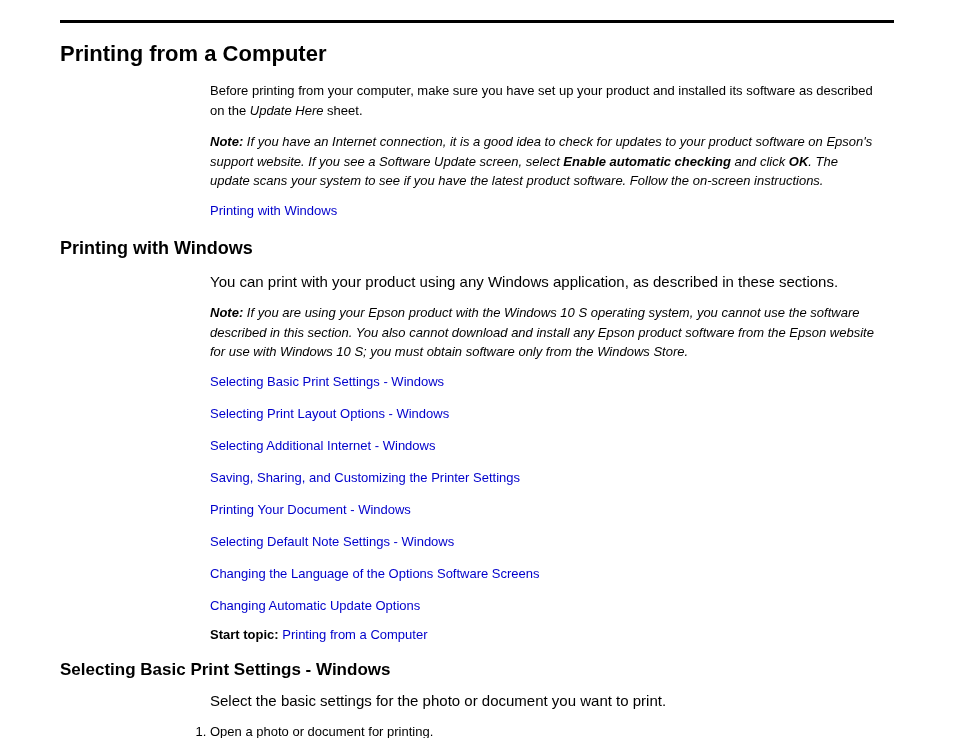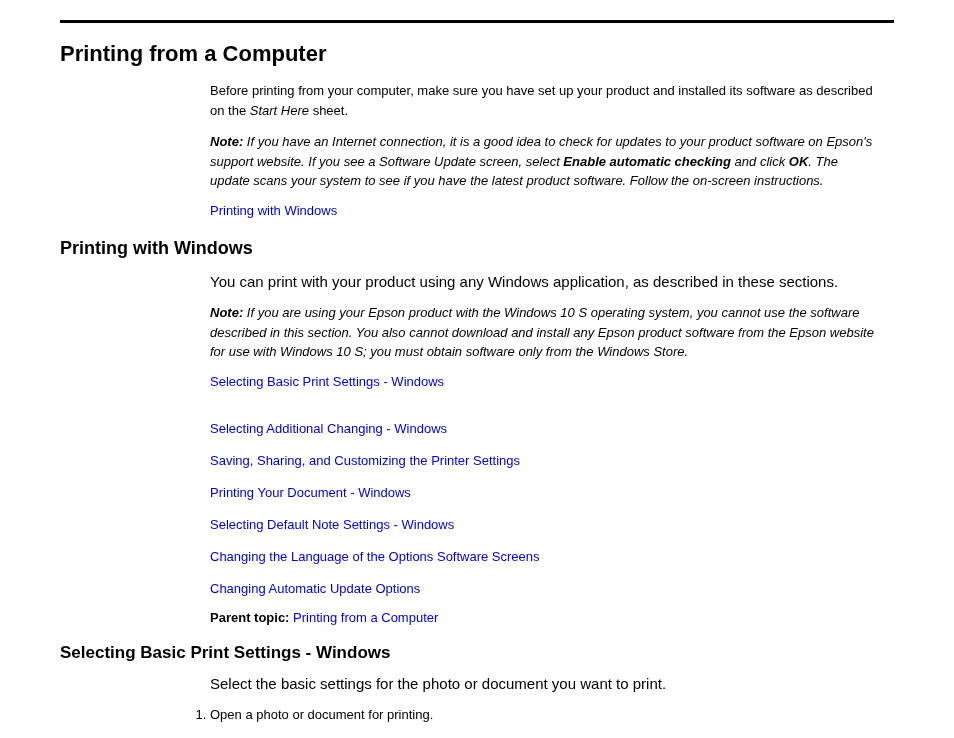"Start Here" span.italic-text { text: Start -> Update }
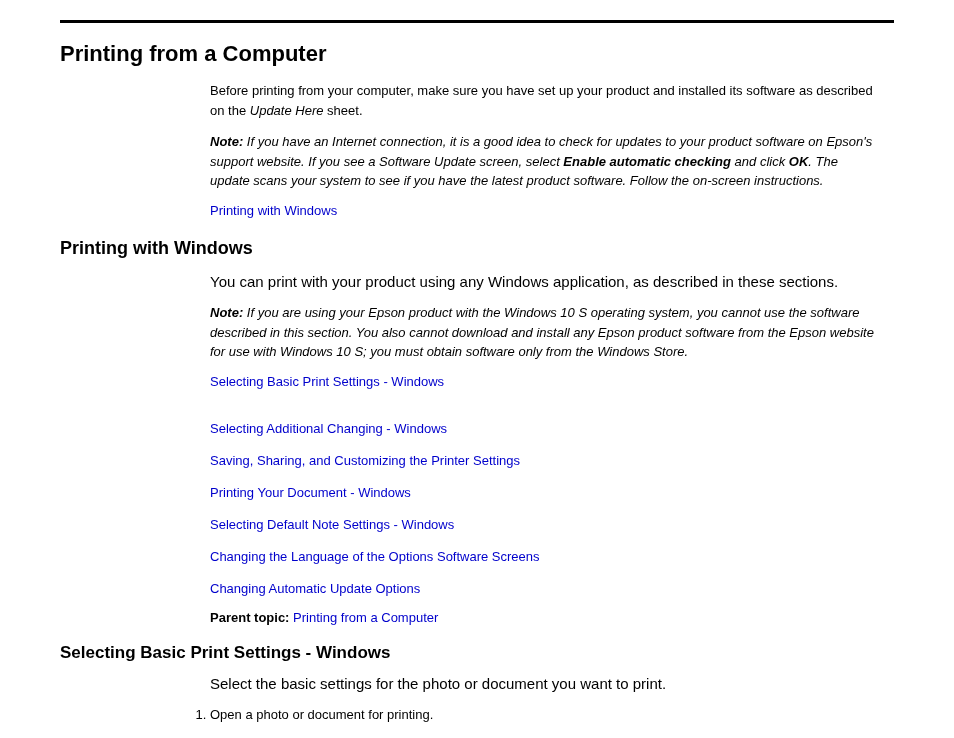"Selecting Print Layout Options -" a.link { html: none -> <a>Selecting Print Layout Options - Windows</a> }
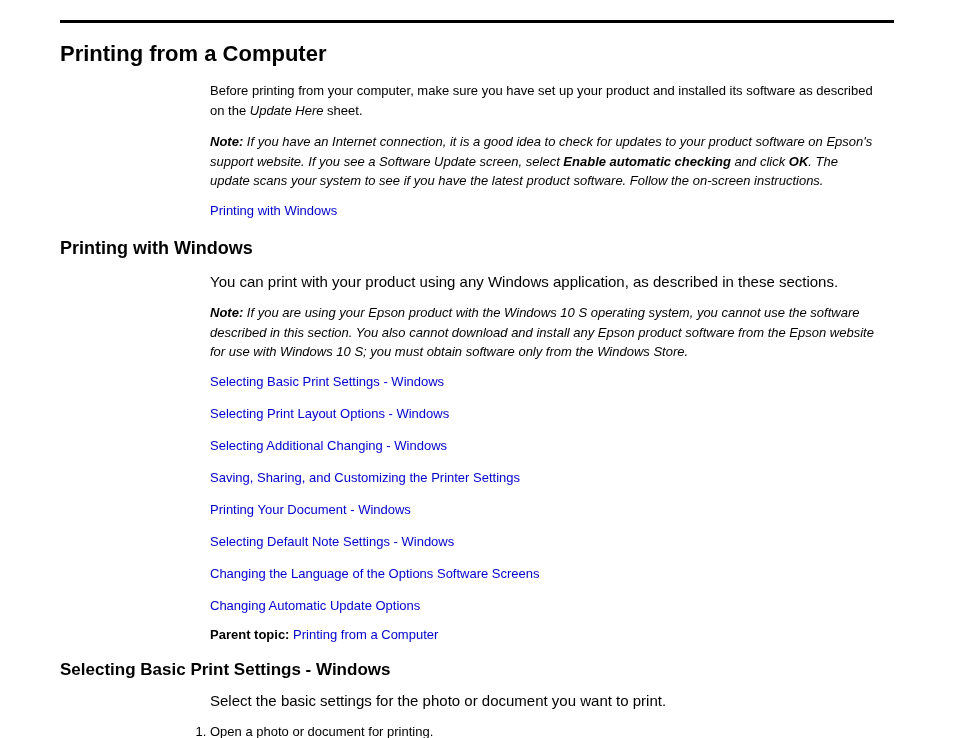"Selecting Additional Changing - Windows" a.link { text: Changing -> Internet }
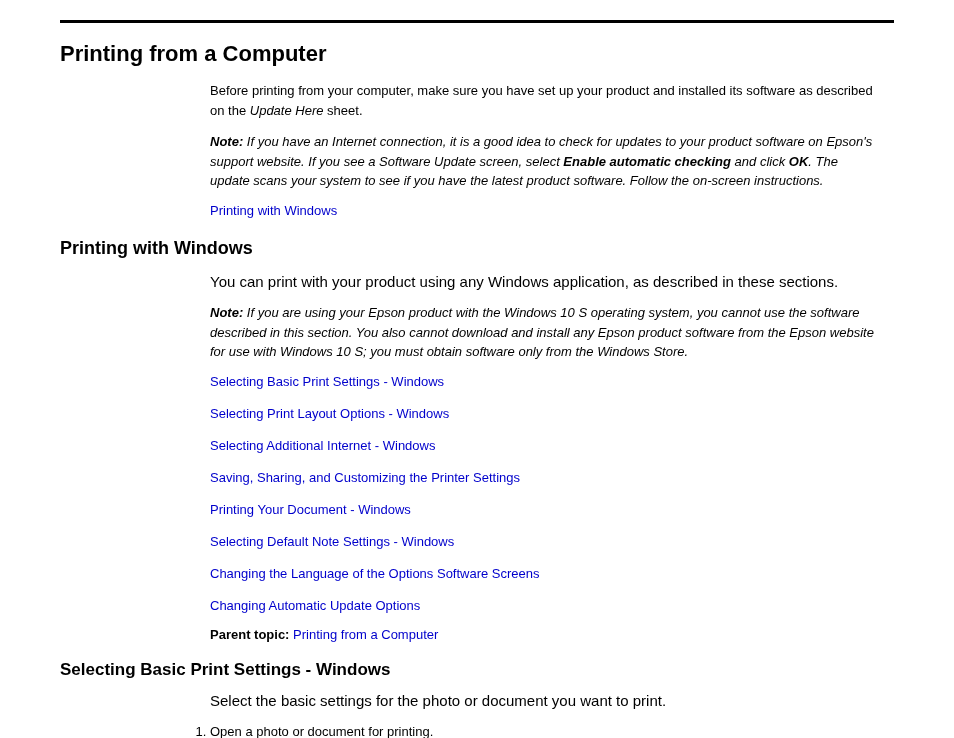"Parent topic:" span.parent-topic-label { text: Parent -> Start }
